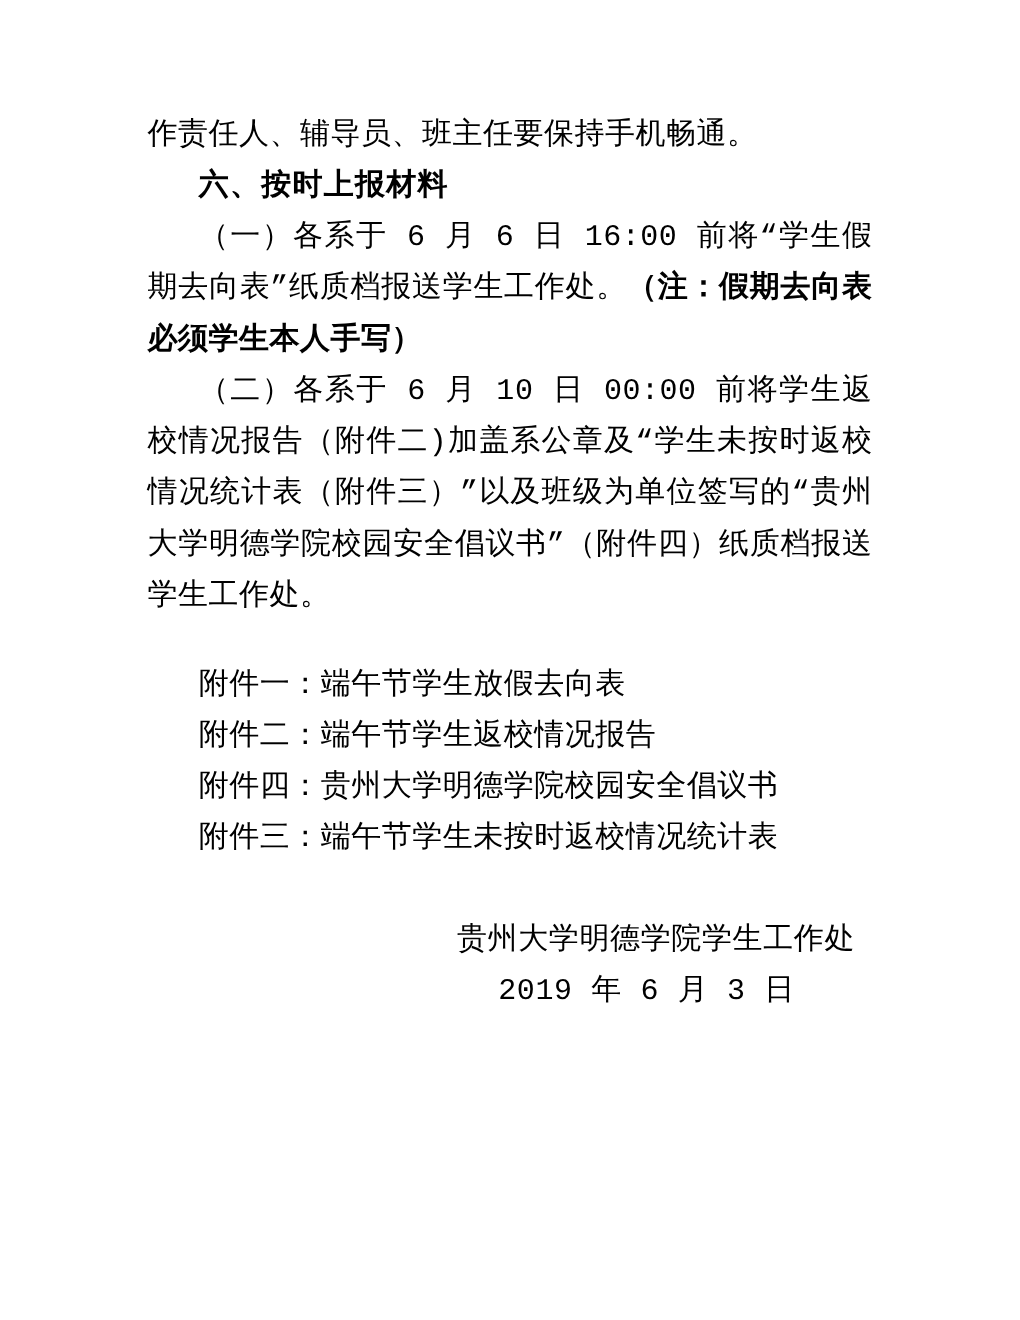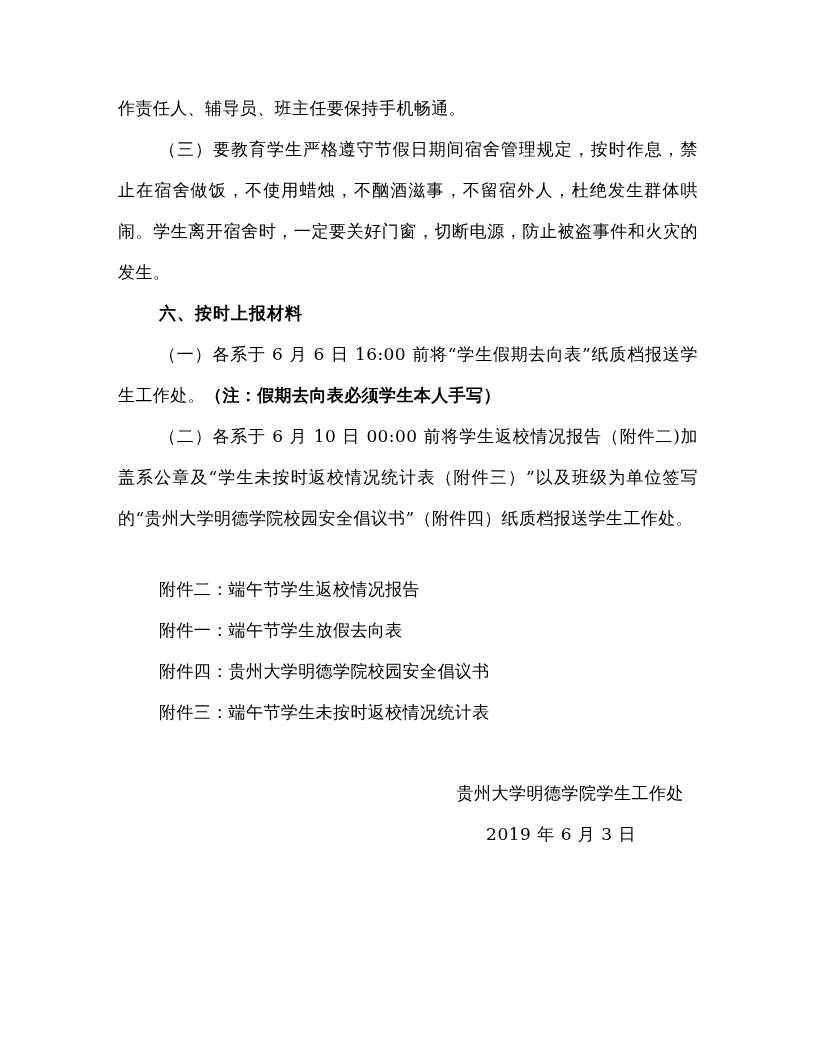"作责任人、辅导员、班主任要保持手机畅通。" .doc-body { font-family: none -> Liberation Mono, monospace; font-size: 17px -> 24px }
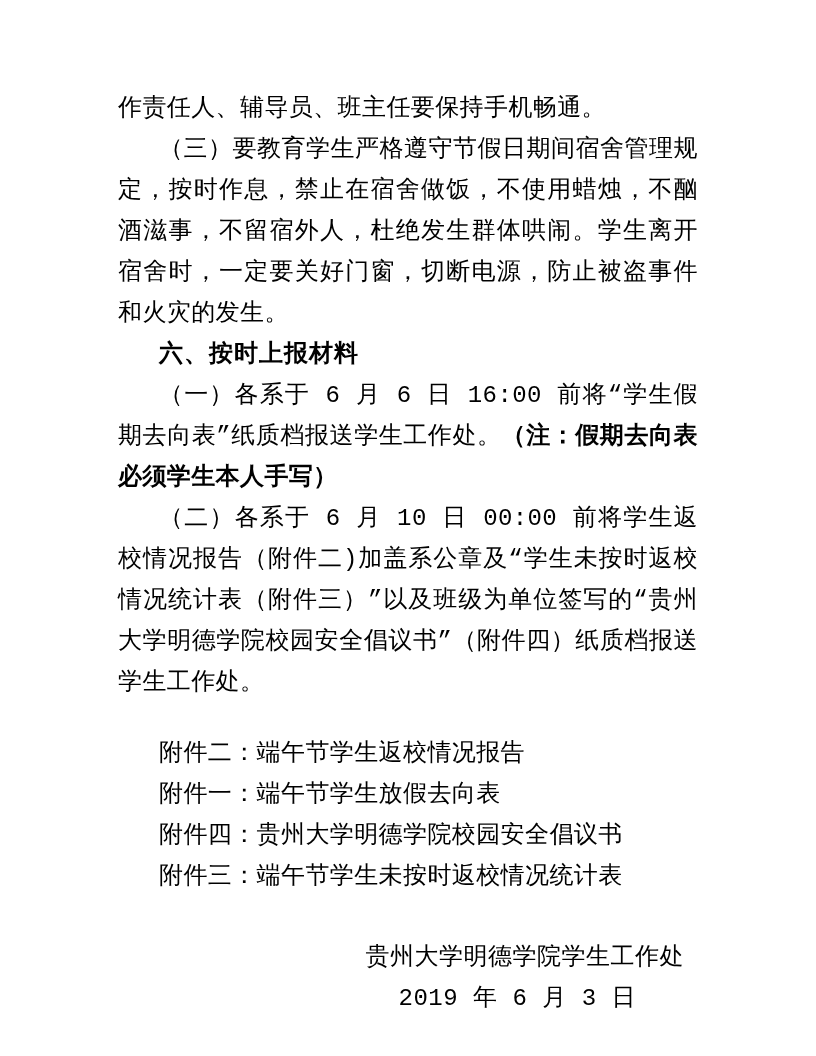"（三）要教育学生严格遵守节假日期间宿舍管理规定，按时作息，禁止在宿舍做饭，不使用" p.indent2 { html: <p>（三）要教育学生严格遵守节假日期间宿舍管理规定，按时作息，禁止在宿舍做饭，不使用蜡烛，不酗酒滋事，不留宿外人，杜绝发生群体哄闹。学生离开宿舍时，一定要关好门窗，切断电源，防止被盗事件和火灾的发生。</p> -> none }
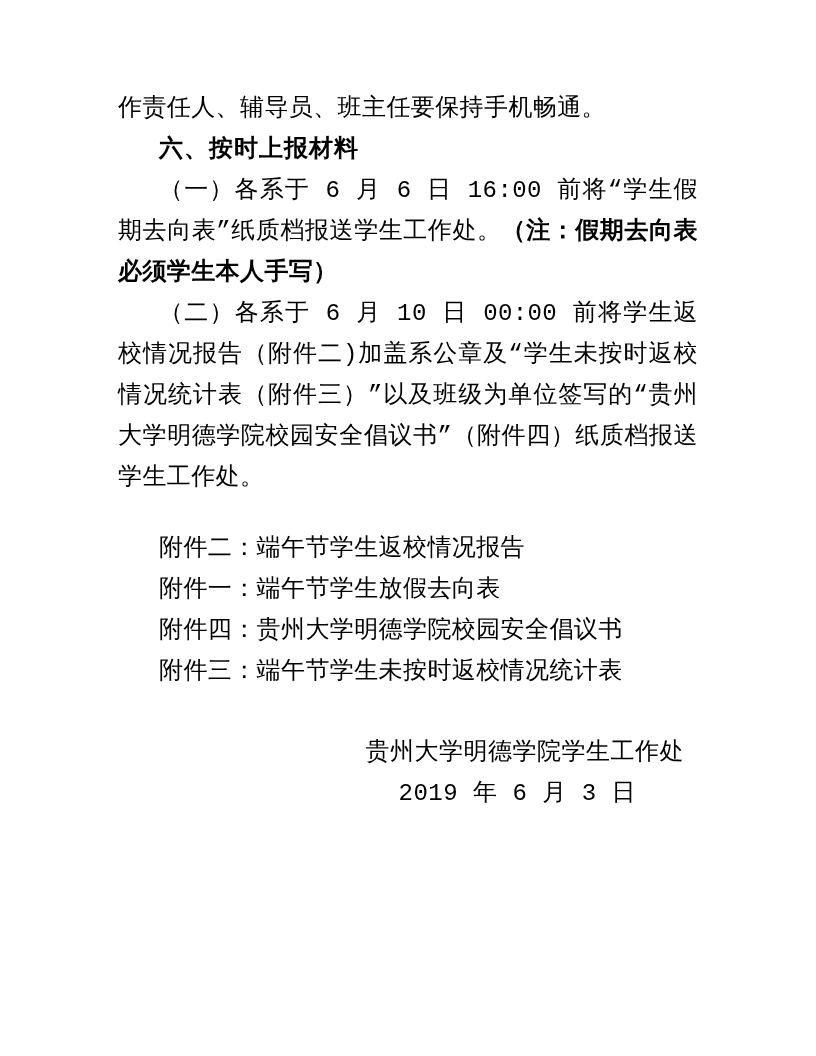"附件二：端午节学生返校情况报告" p.attach-item { order: before "附件一：端午节学生放假去向表" -> after "附件一：端午节学生放假去向表" }
